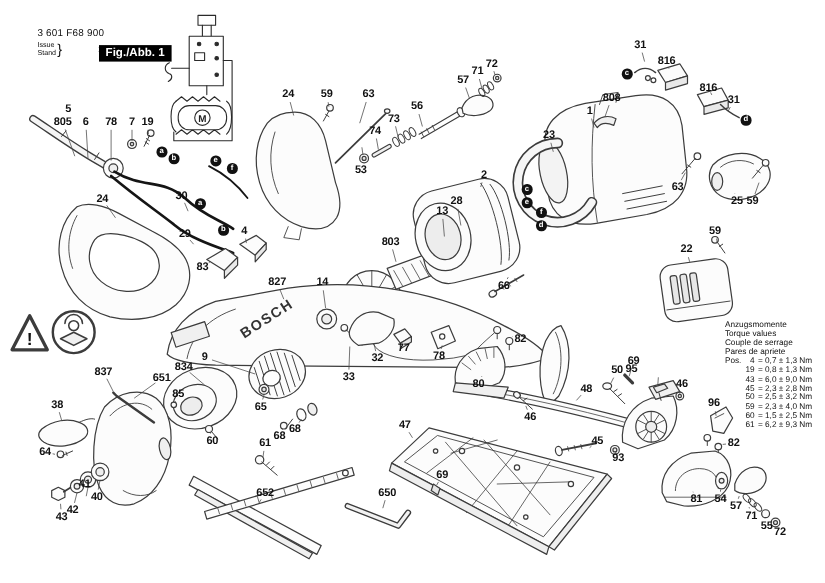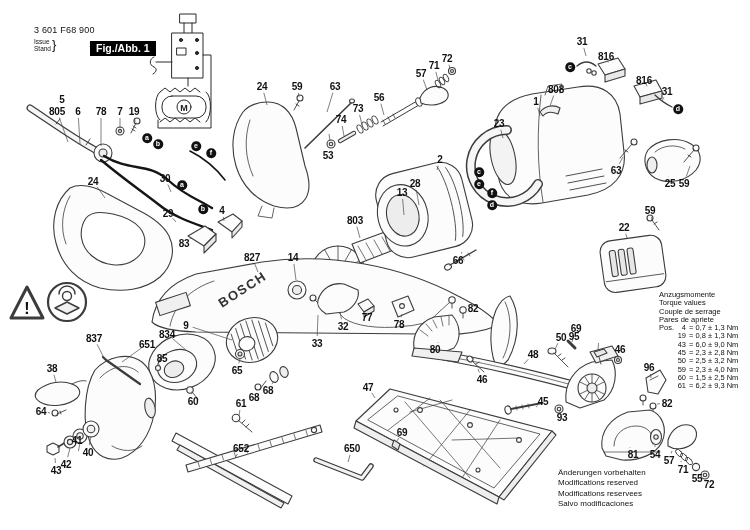"Änderungen vorbehalten" div.notes { html: <div> <div>Änderungen vorbehalten</div> <div>Modifications reserved</div> <div>Modifications reservees</div> <div>Salvo modificaciones</div> </div> -> none }
